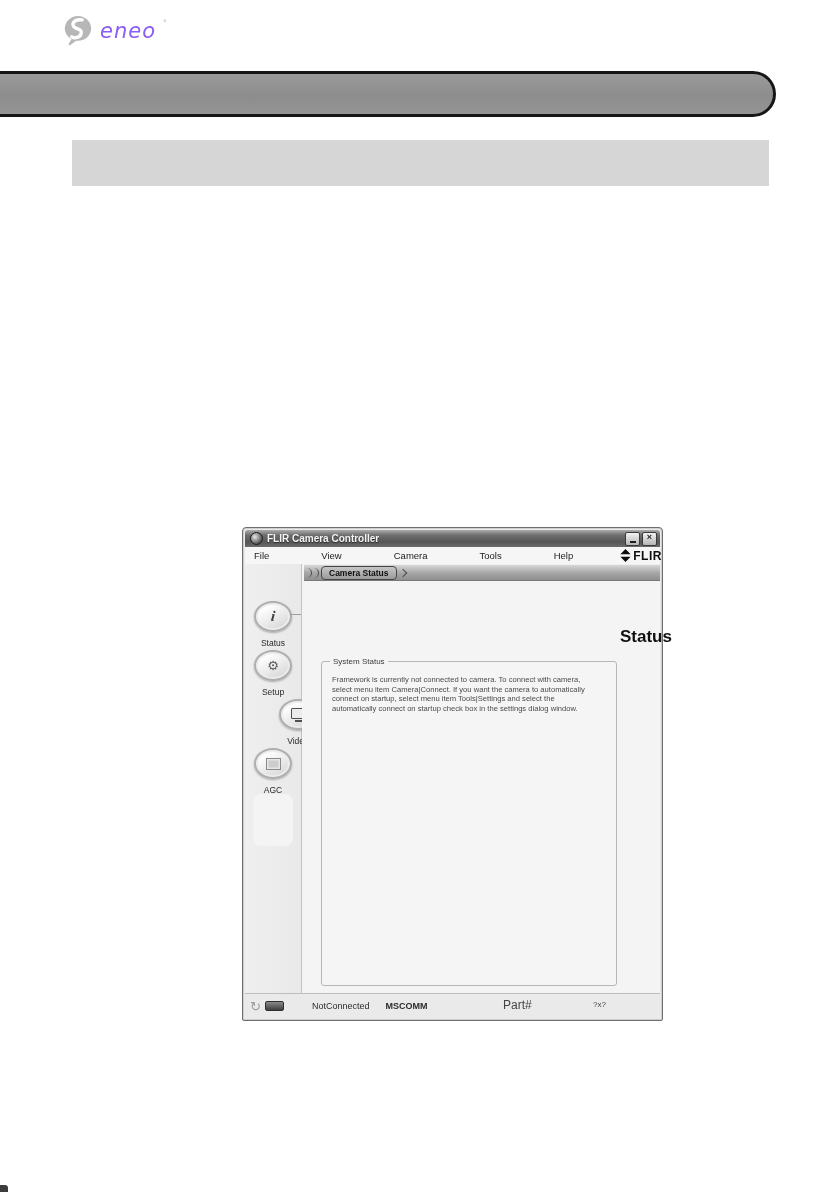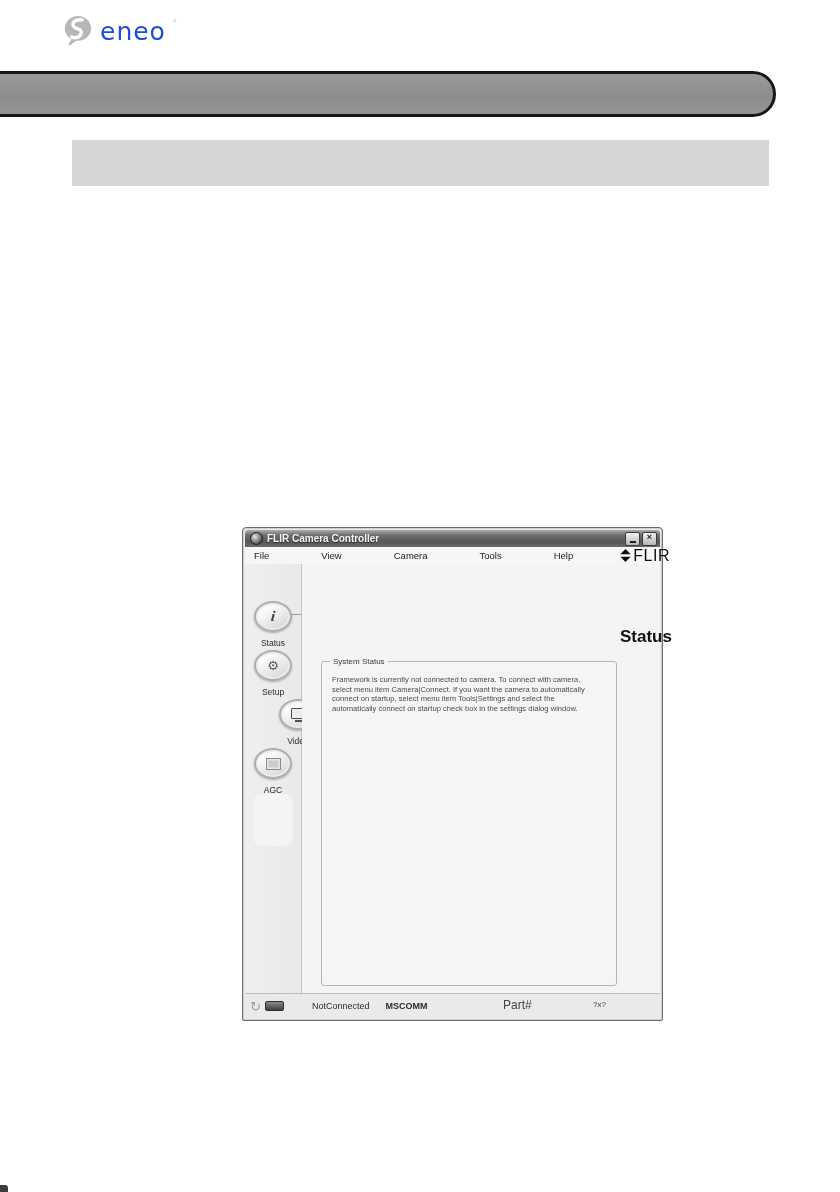"eneo" .eneo-text { color: #1d4ed8 -> #8b5cf6; font-size: 25px -> 21px; font-style: none -> italic }
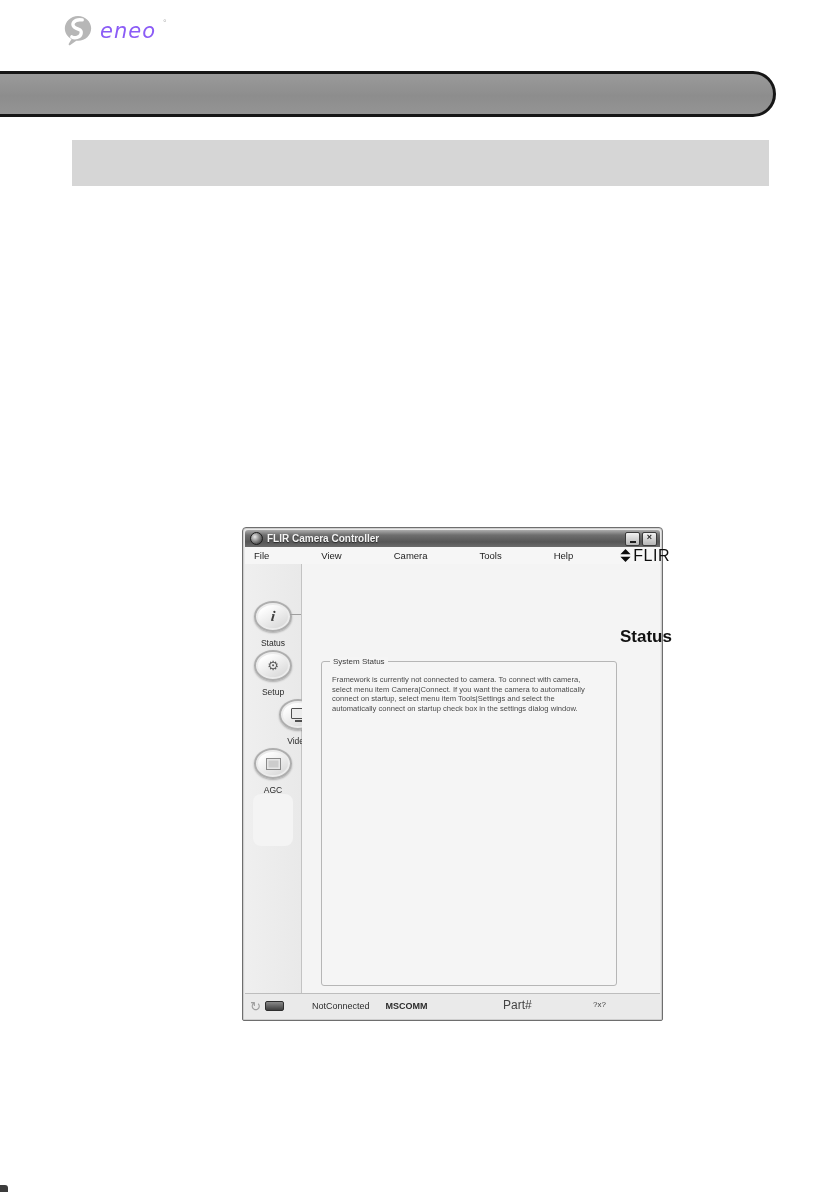"FLIR" .flir-text { font-size: 16px -> 12px; font-weight: normal -> bold }
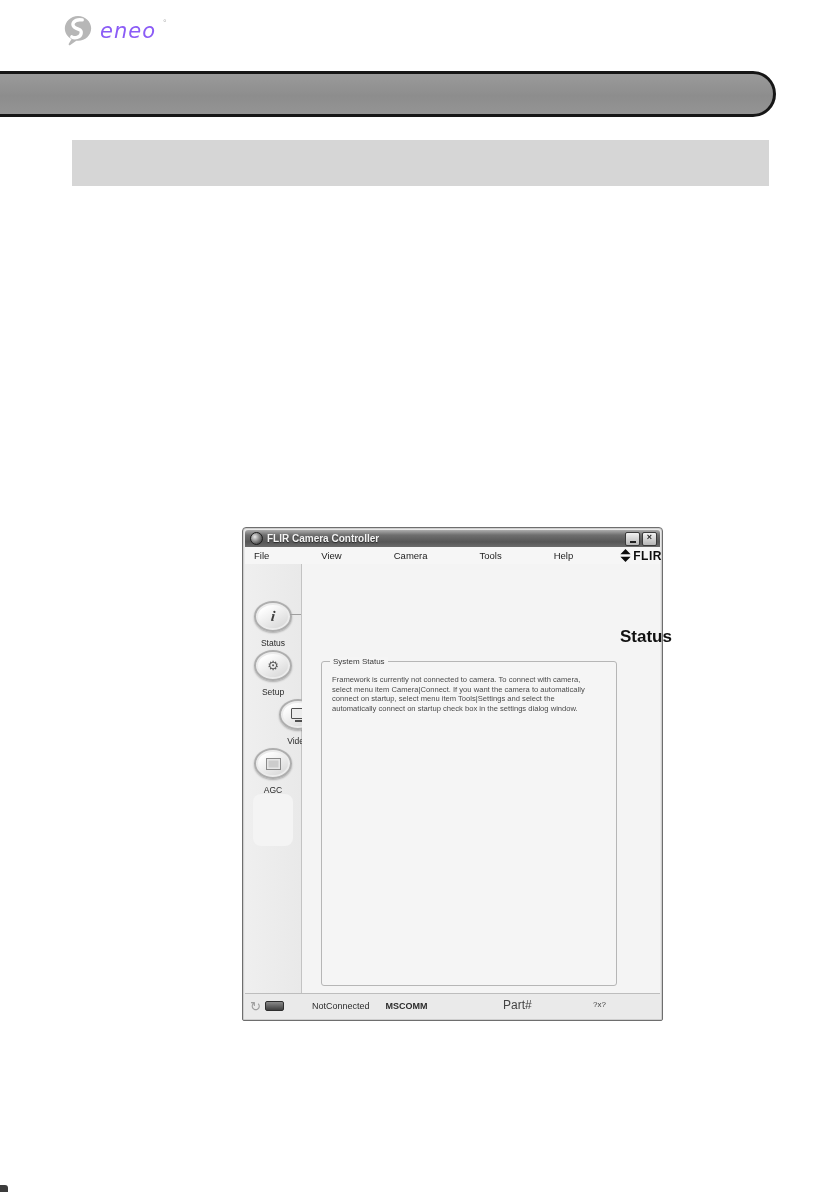"Camera Status" div.crumb-bar { html: none -> <div> <span> <i></i> <i></i> </span> <span> <span>Camera Status</span> </span> <span></span> </div> }
